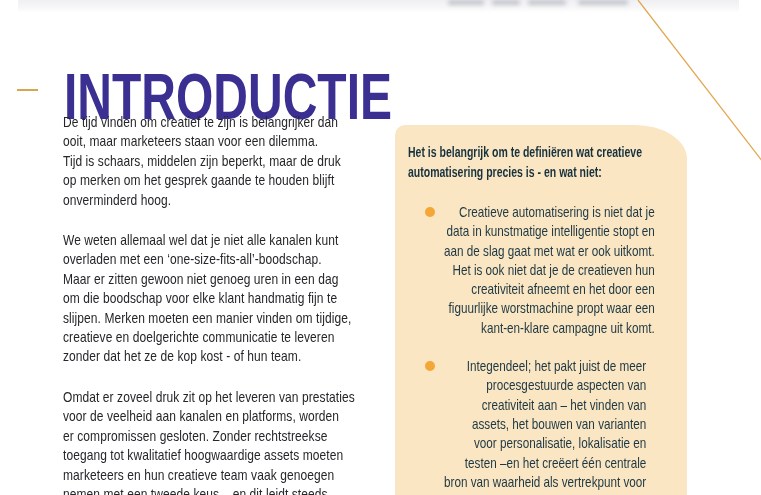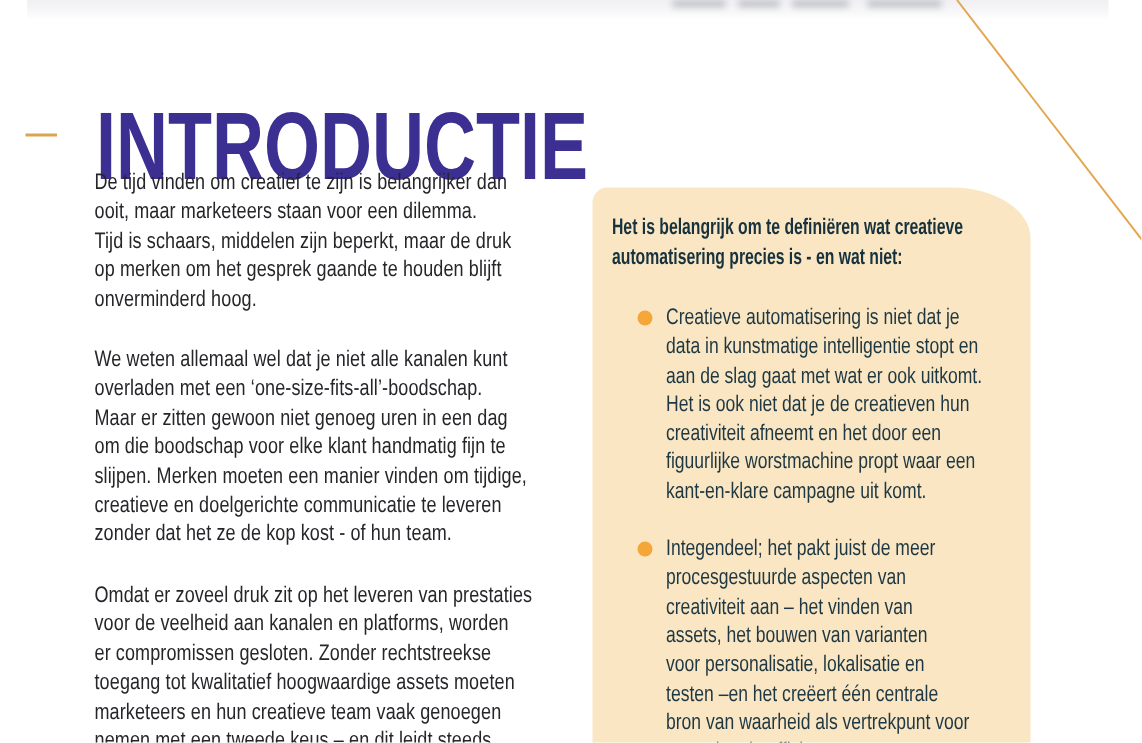"Creatieve automatisering is niet dat" .bullet { text-align: none -> right }
